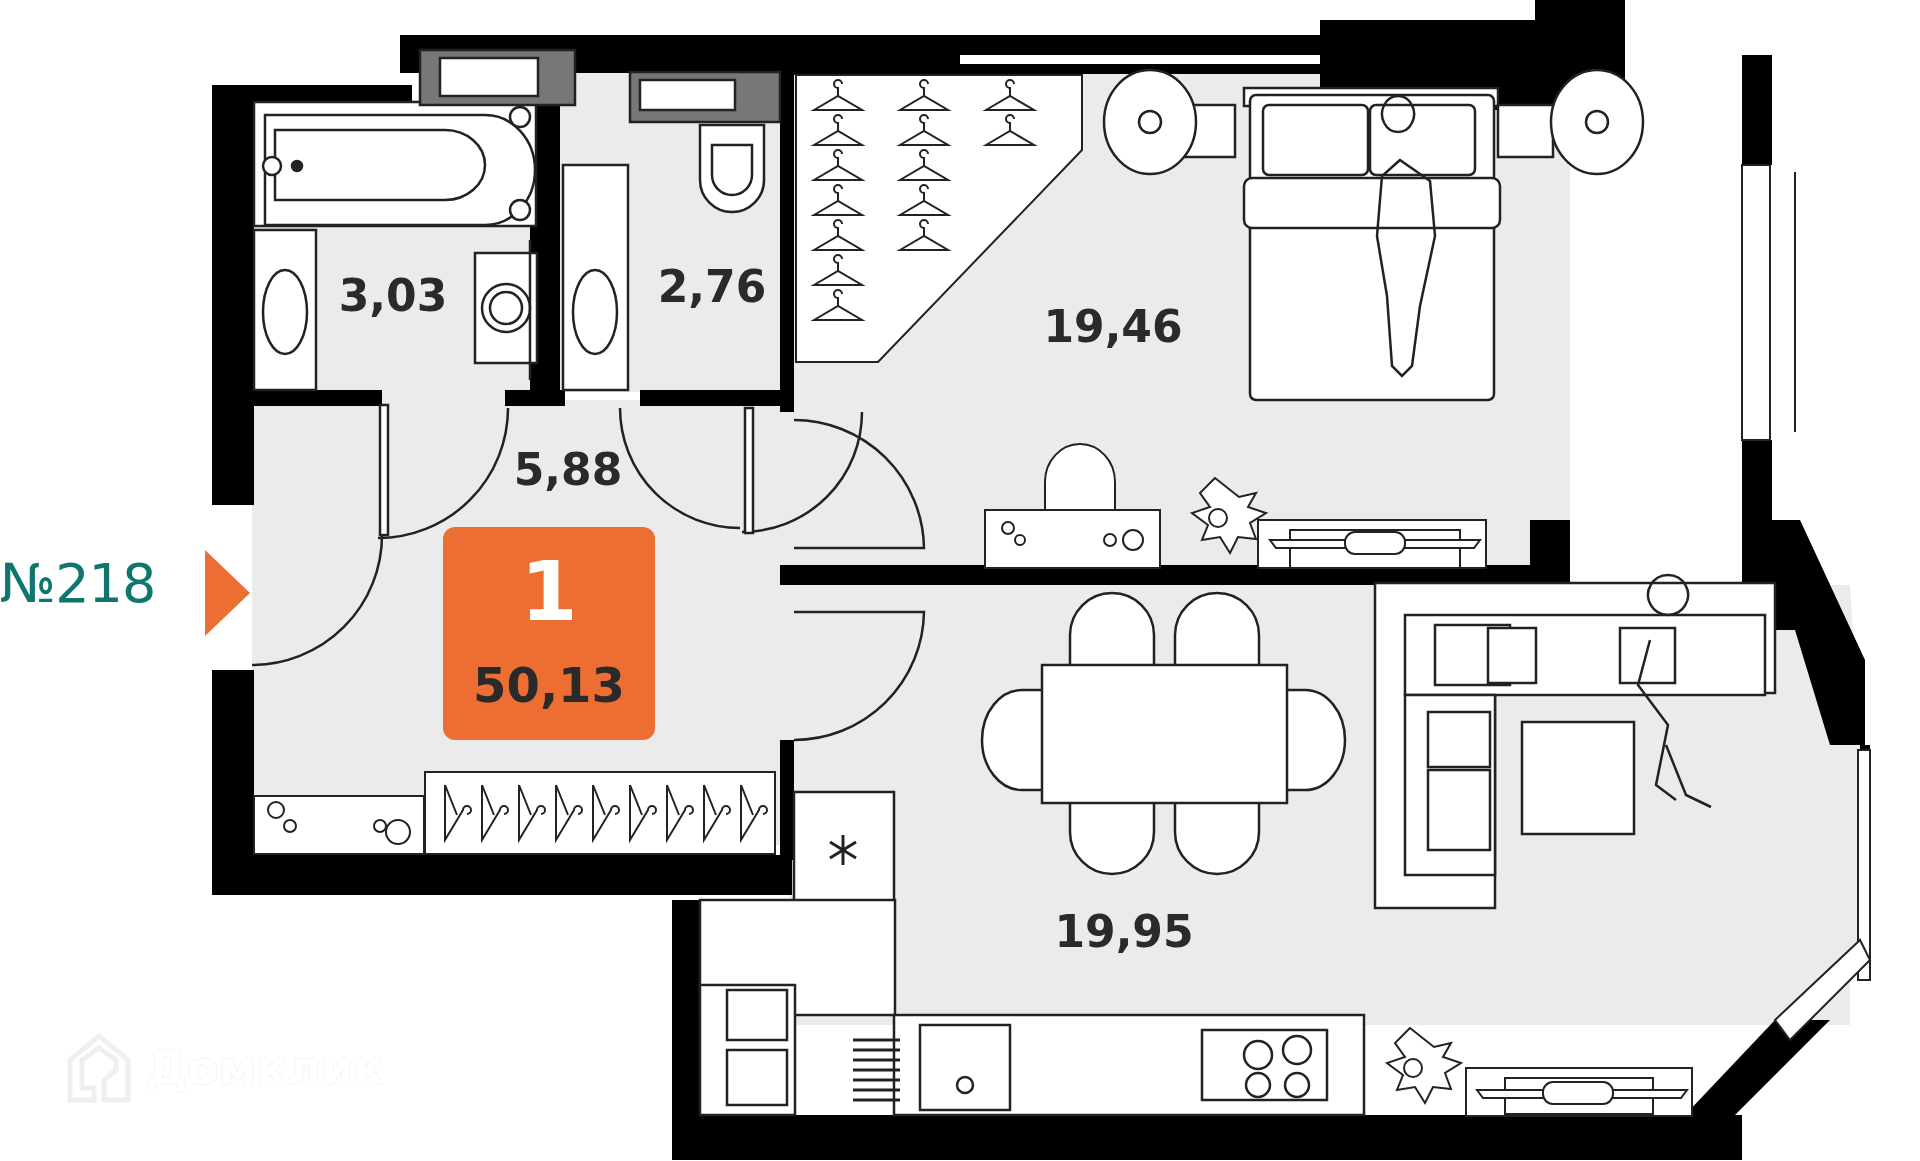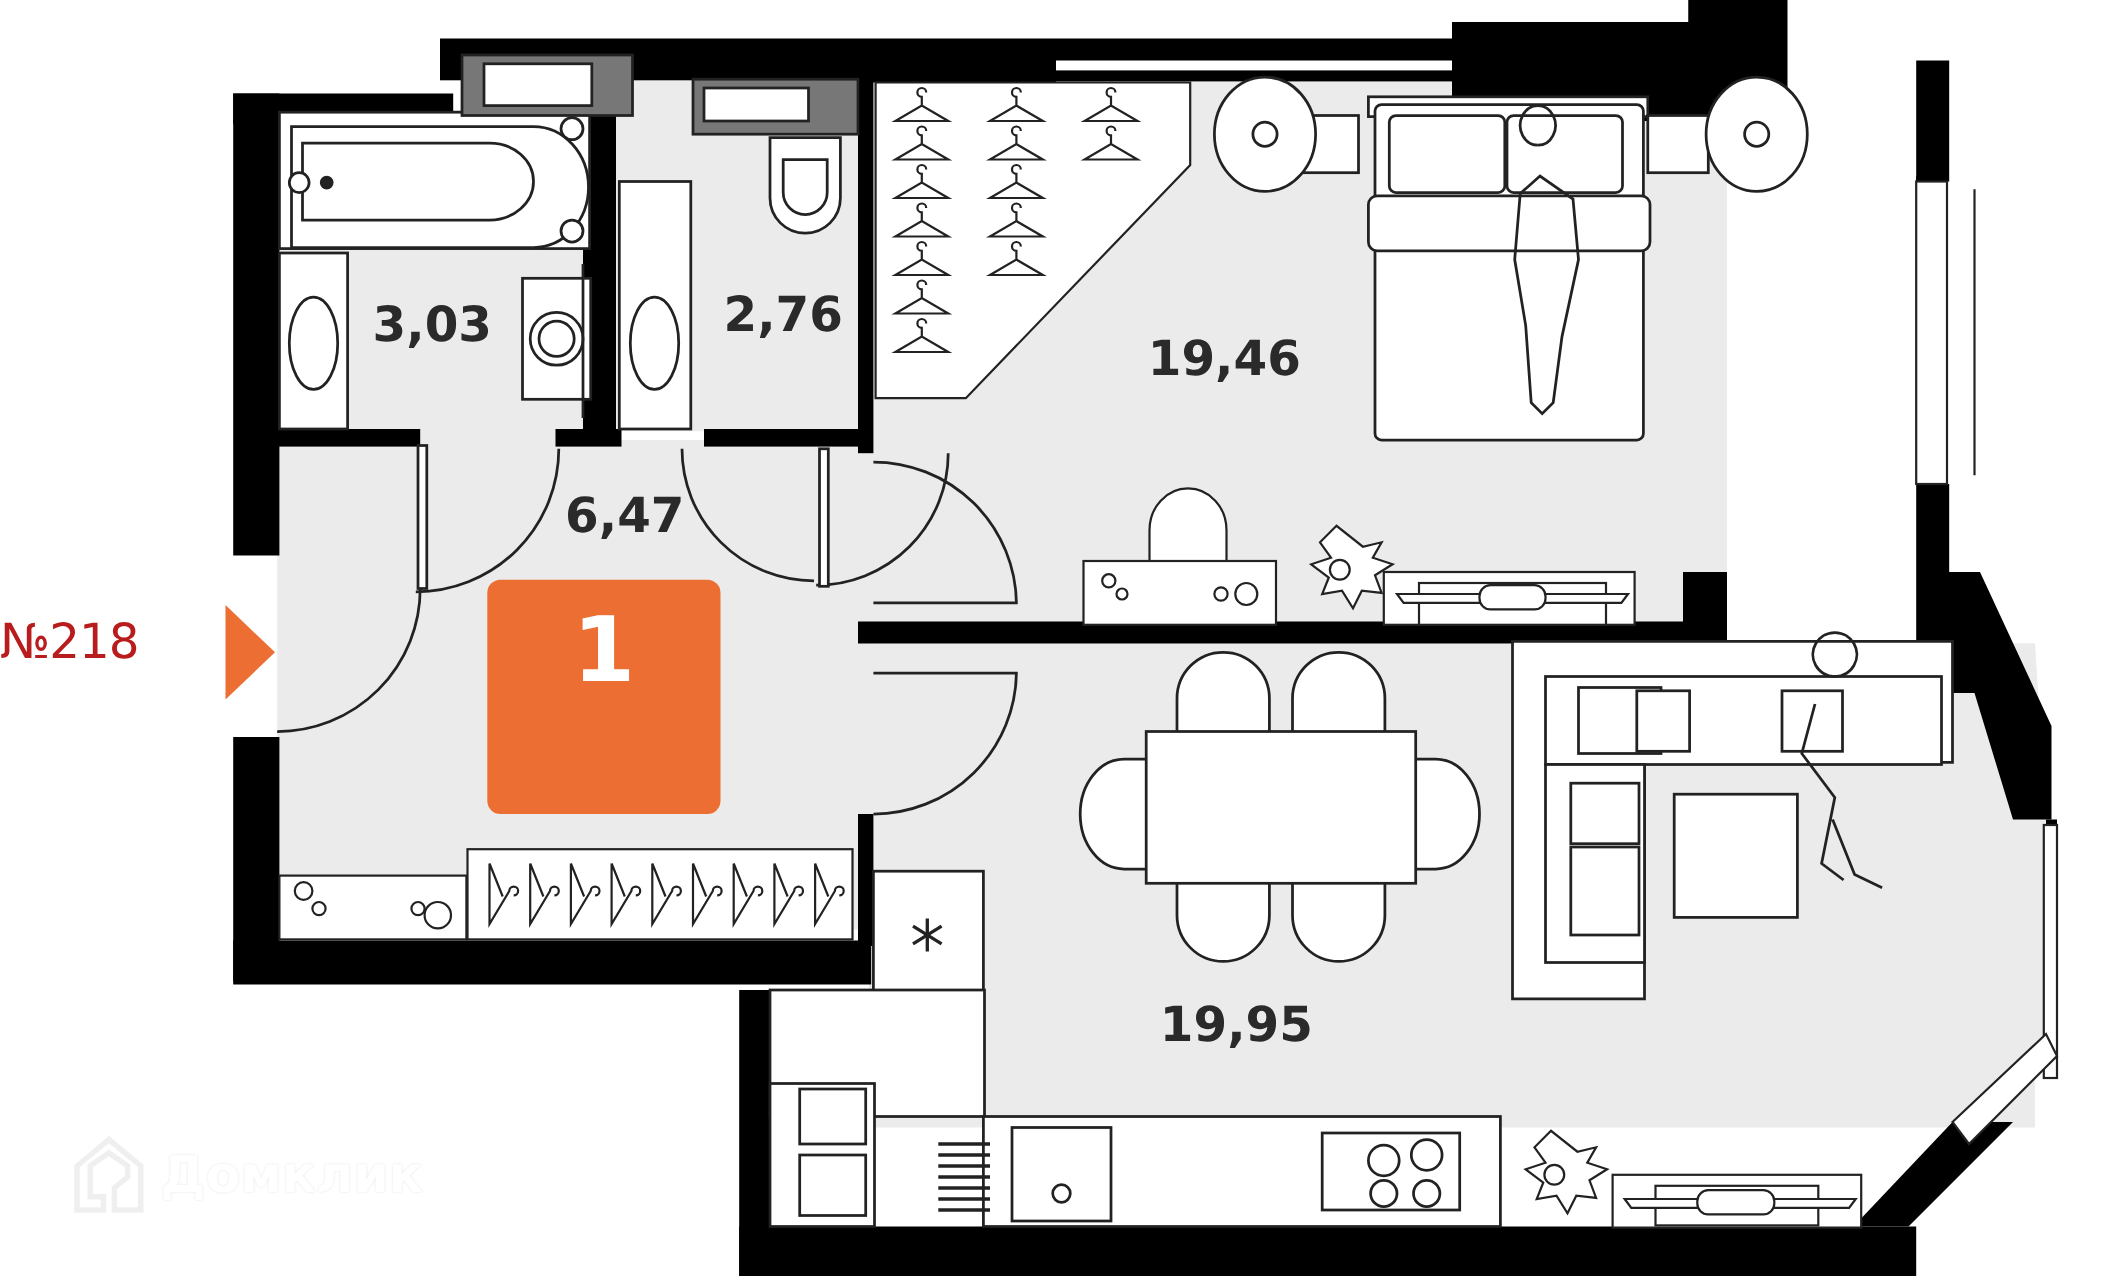"6,47" div.room-label { text: 6,47 -> 5,88 }
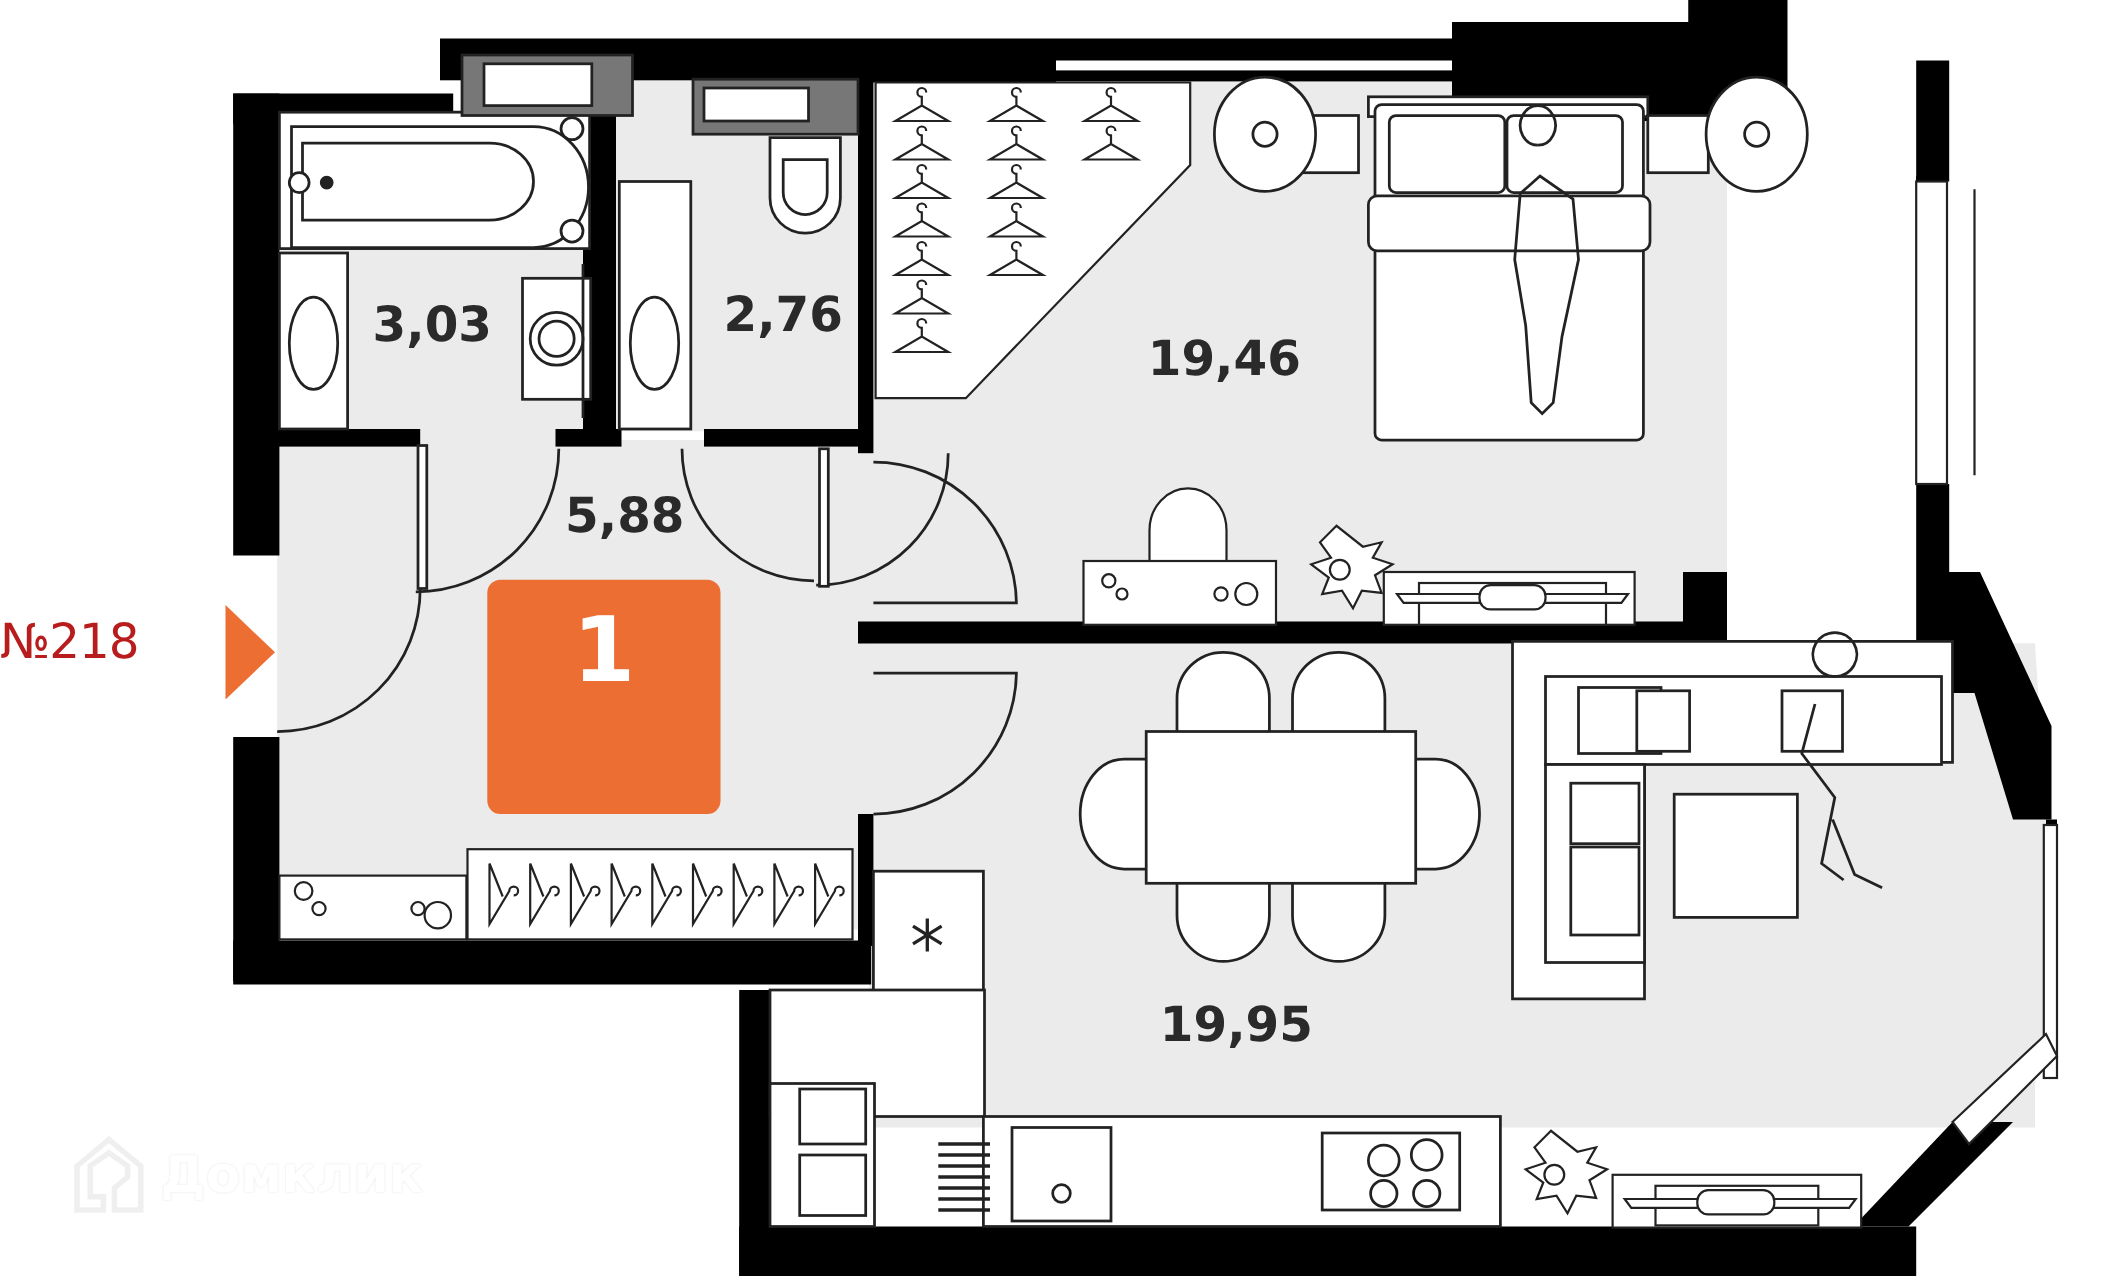"№218" .apt-number { color: #b91c1c -> #0f766e; font-size: 44px -> 54px }
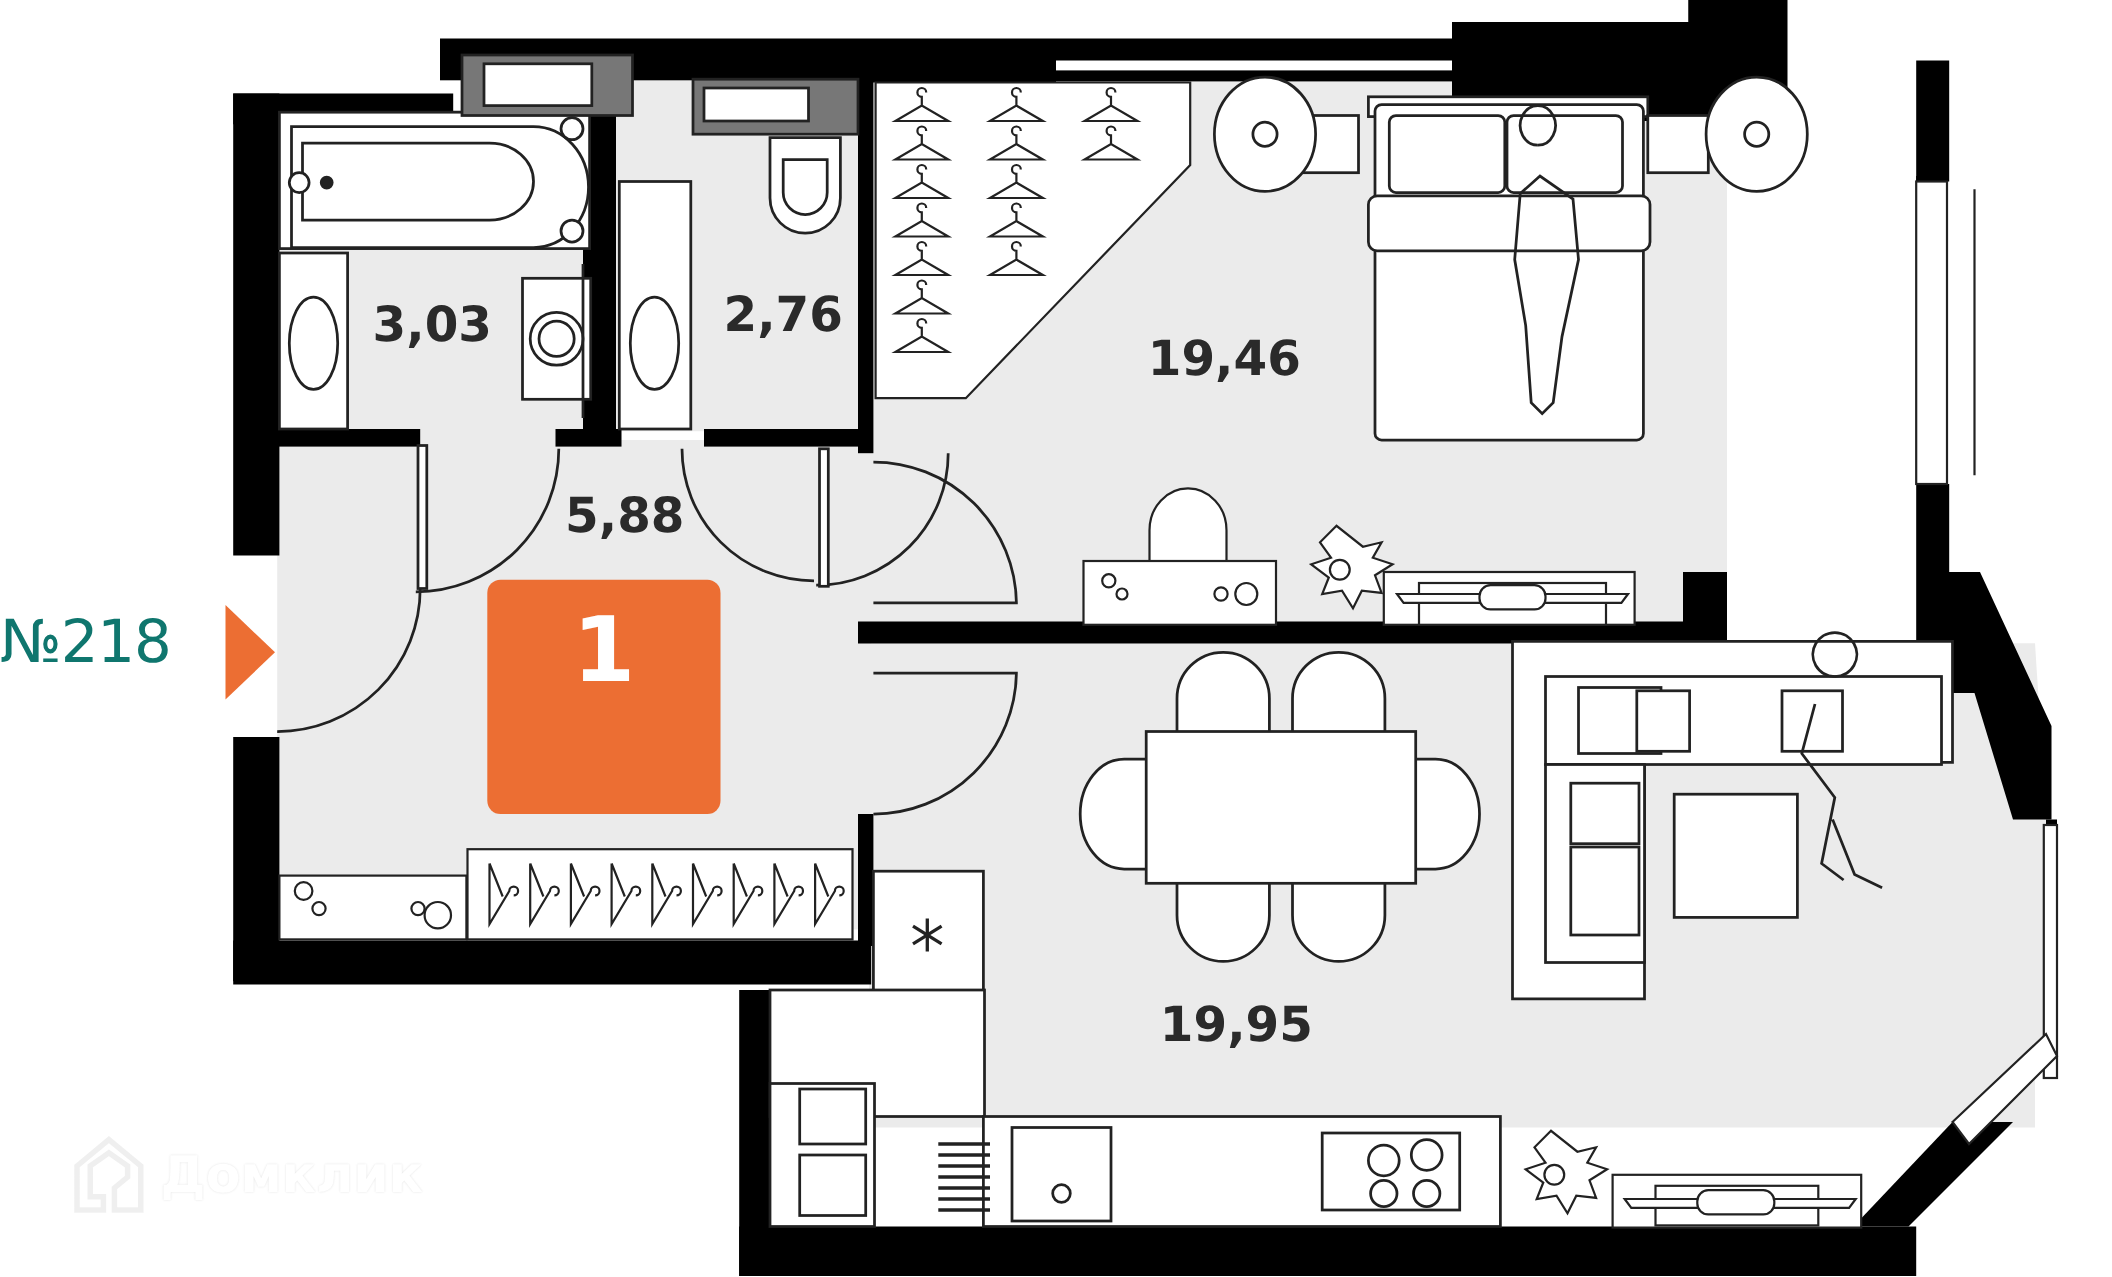"50,13" div.badge-area { html: none -> <div>50,13</div> }
